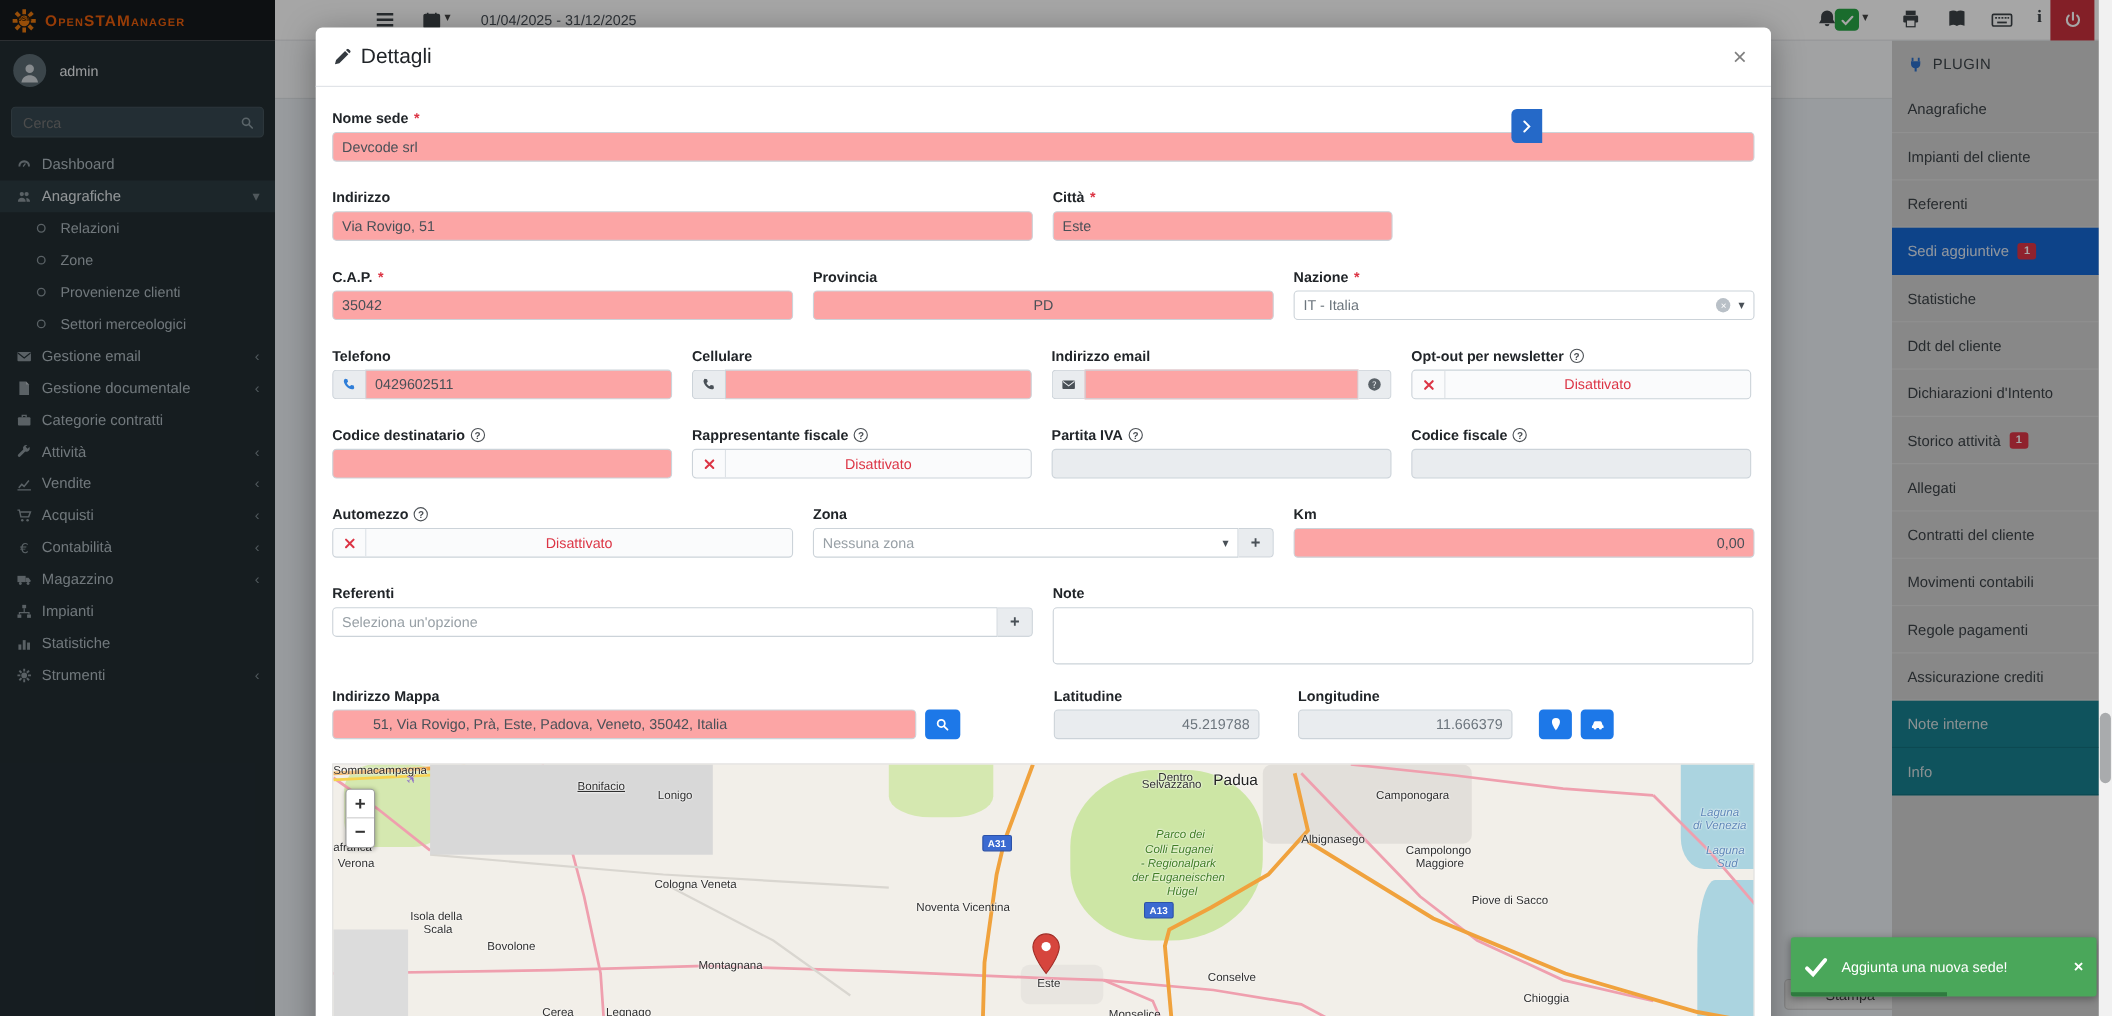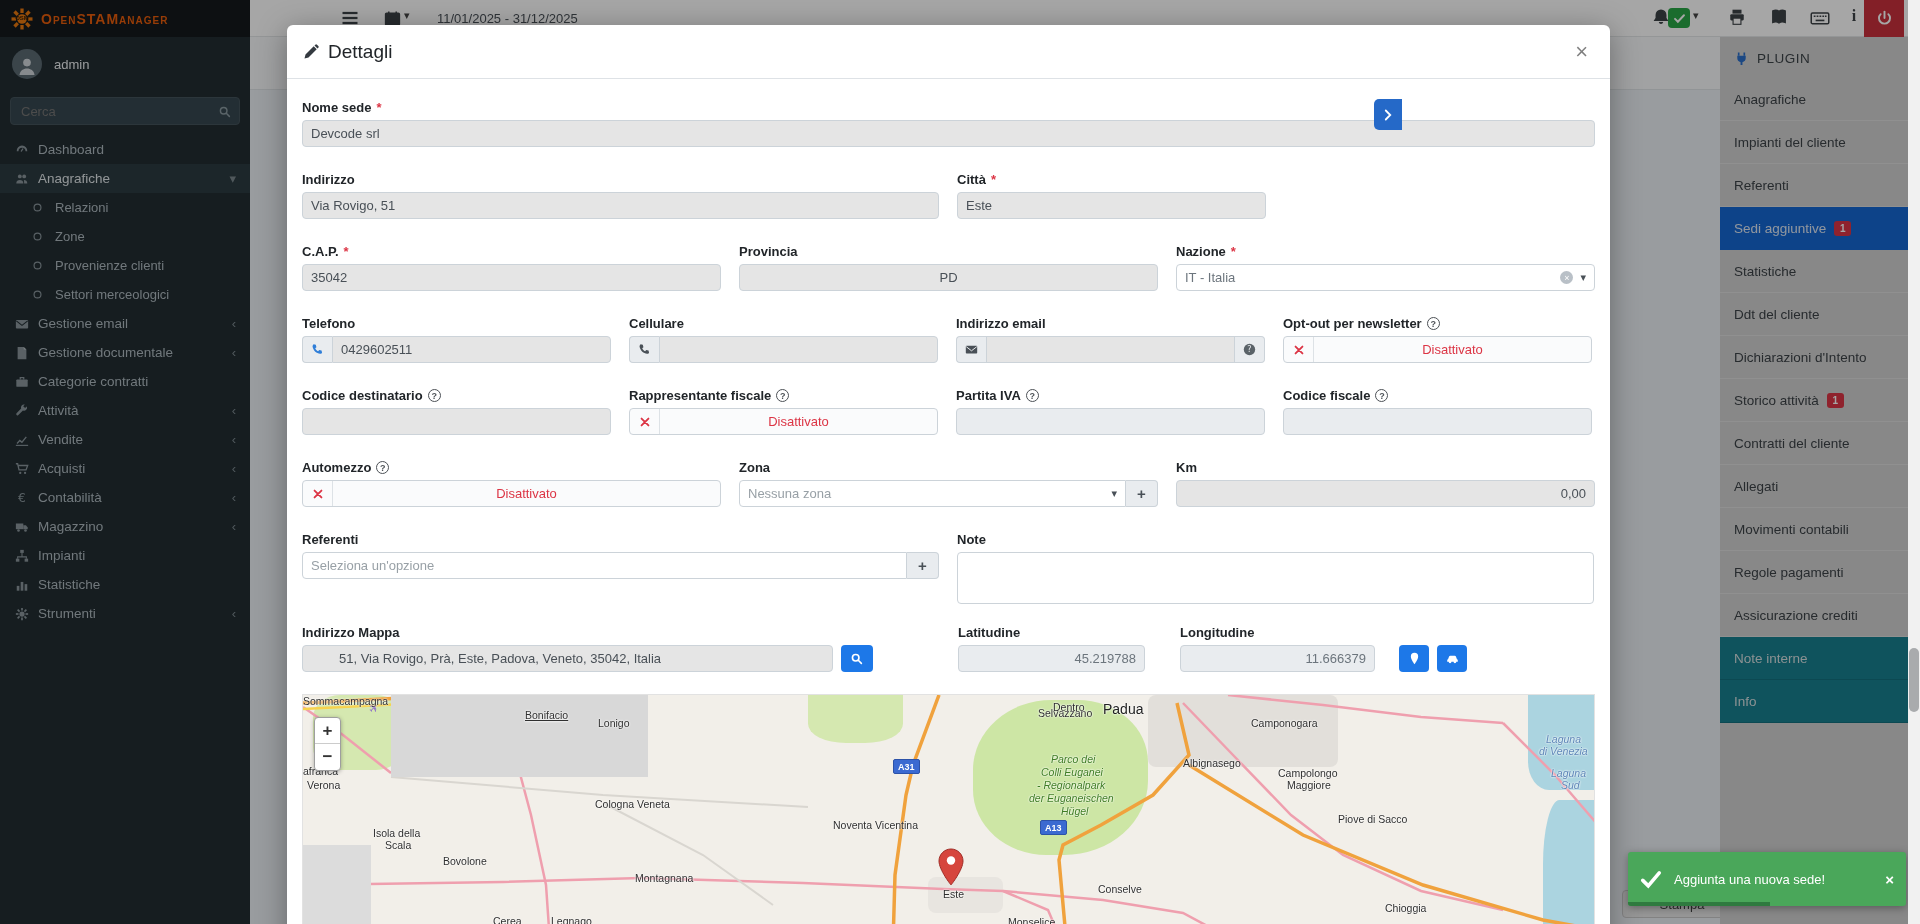"11/01/2025 - 31/12/2025" span { text: 11/01/2025 -> 01/04/2025 }
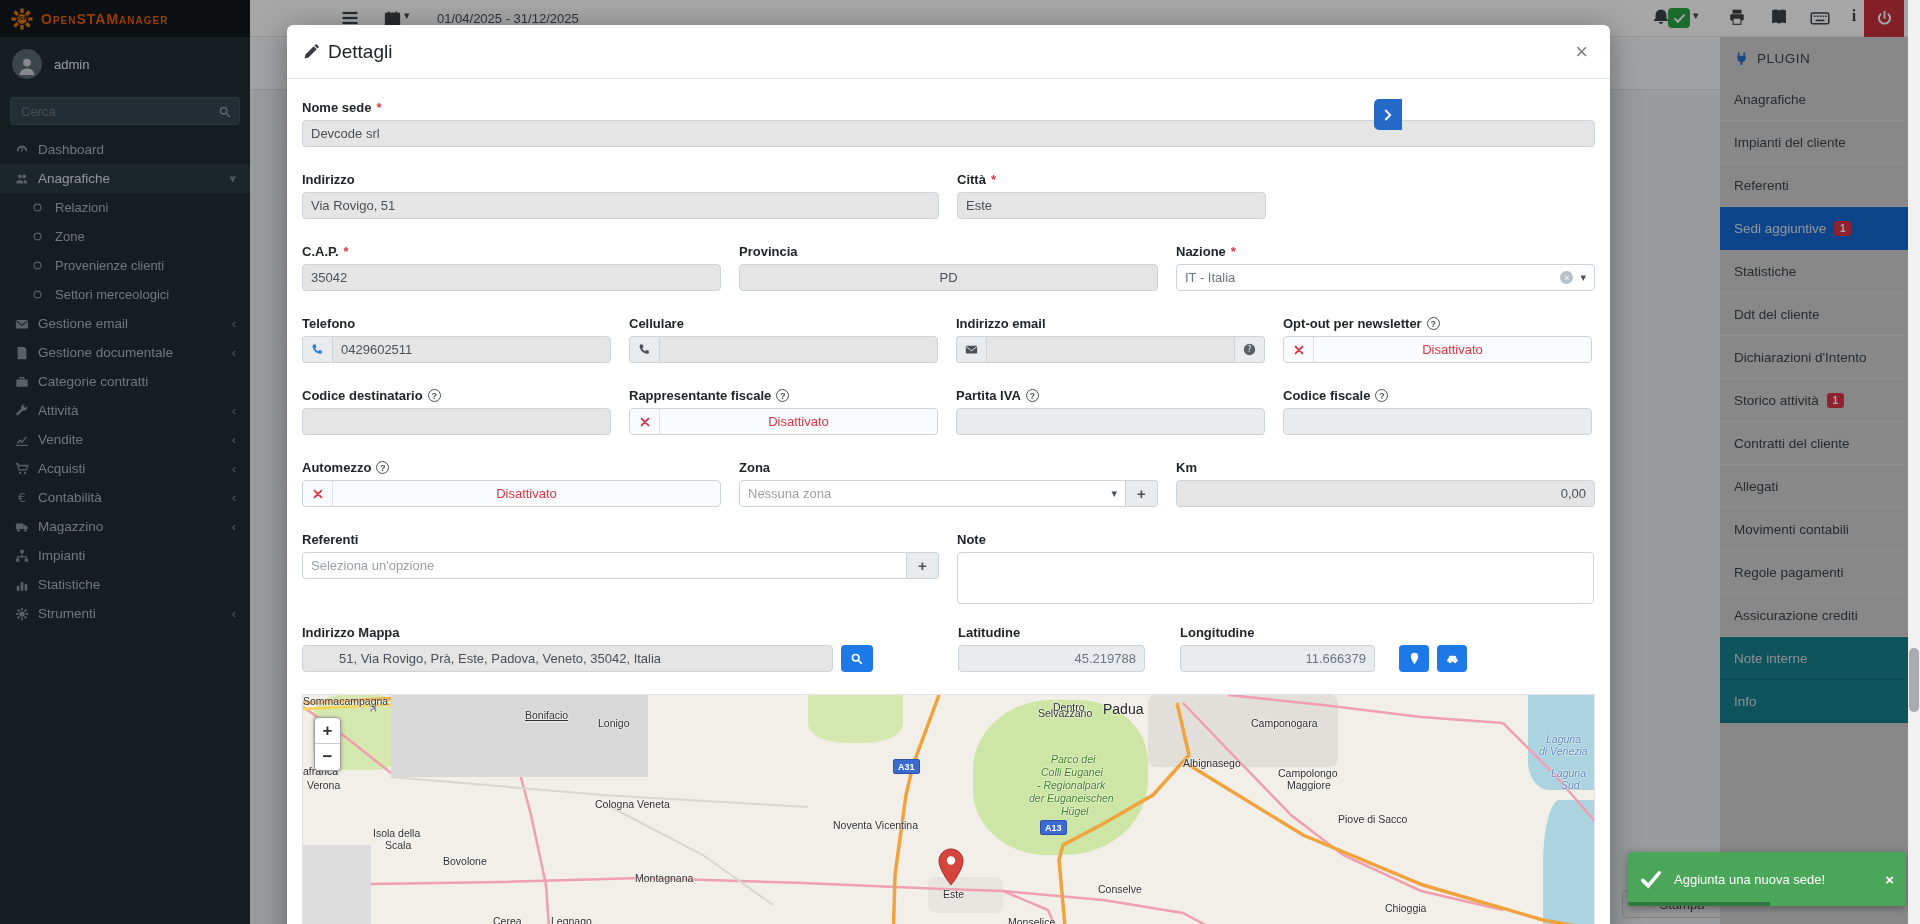"Devcode srl" .inp { background: #e5e5e5 -> #fca5a5 }
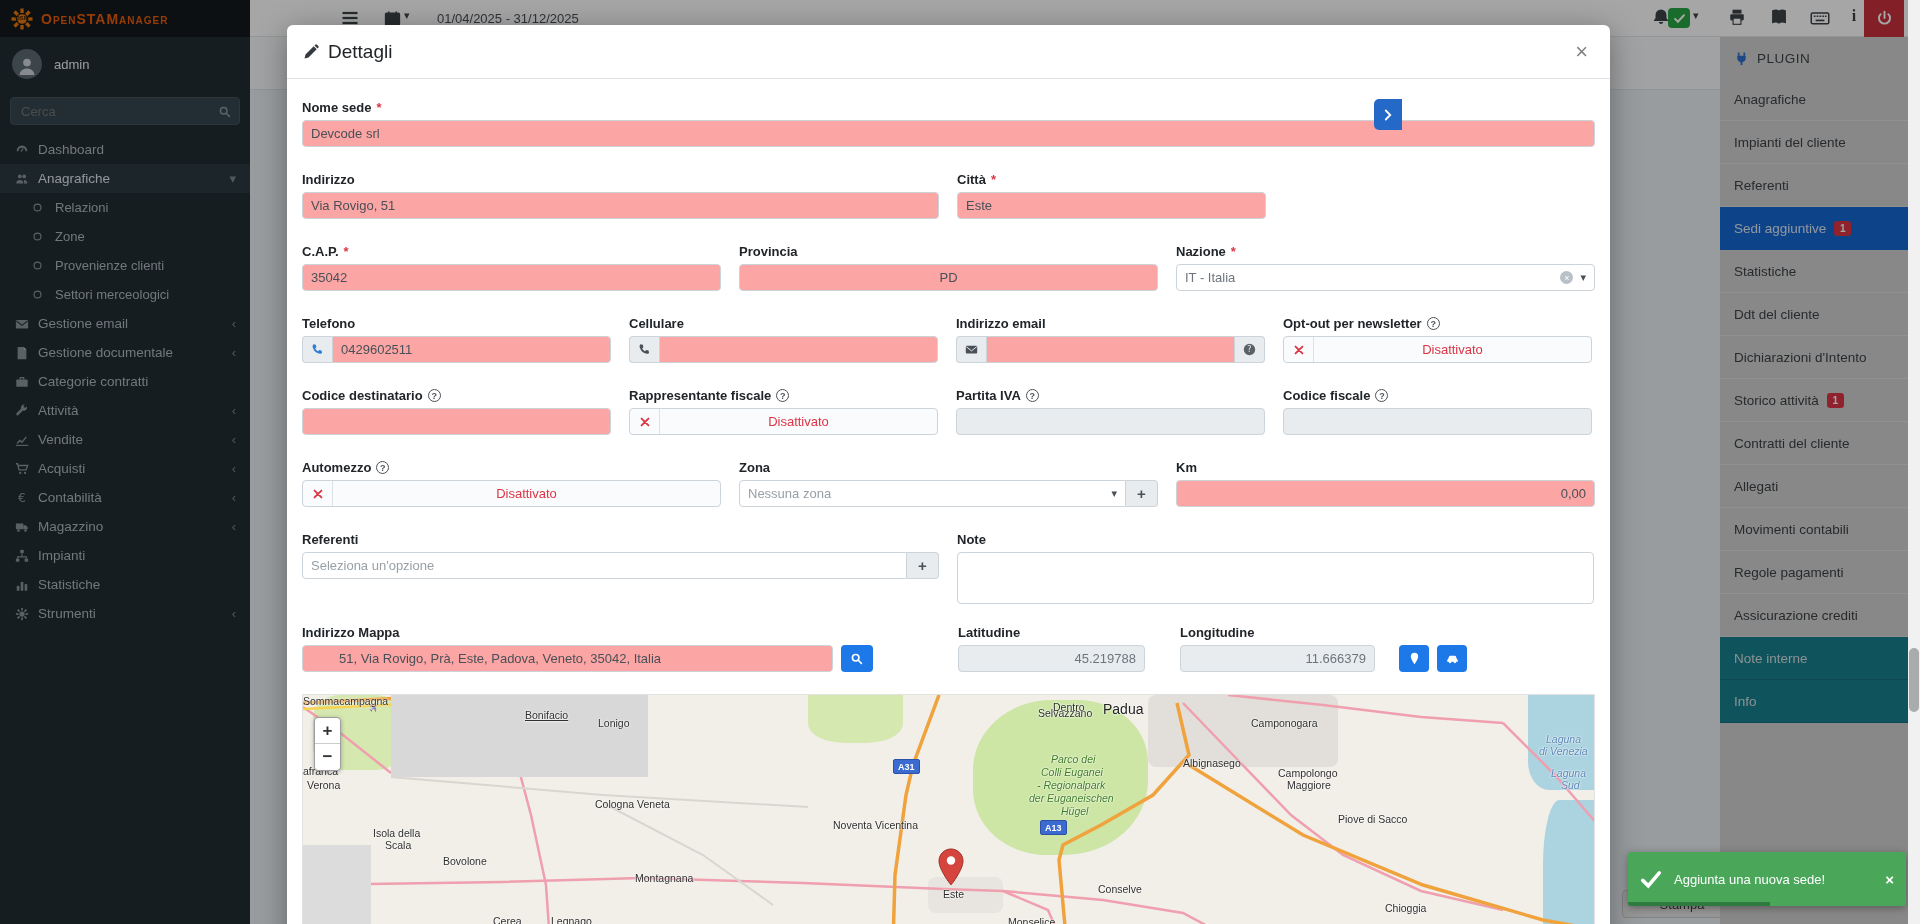"Contratti del cliente" div.pl-item { order: before "Allegati" -> after "Allegati" }
